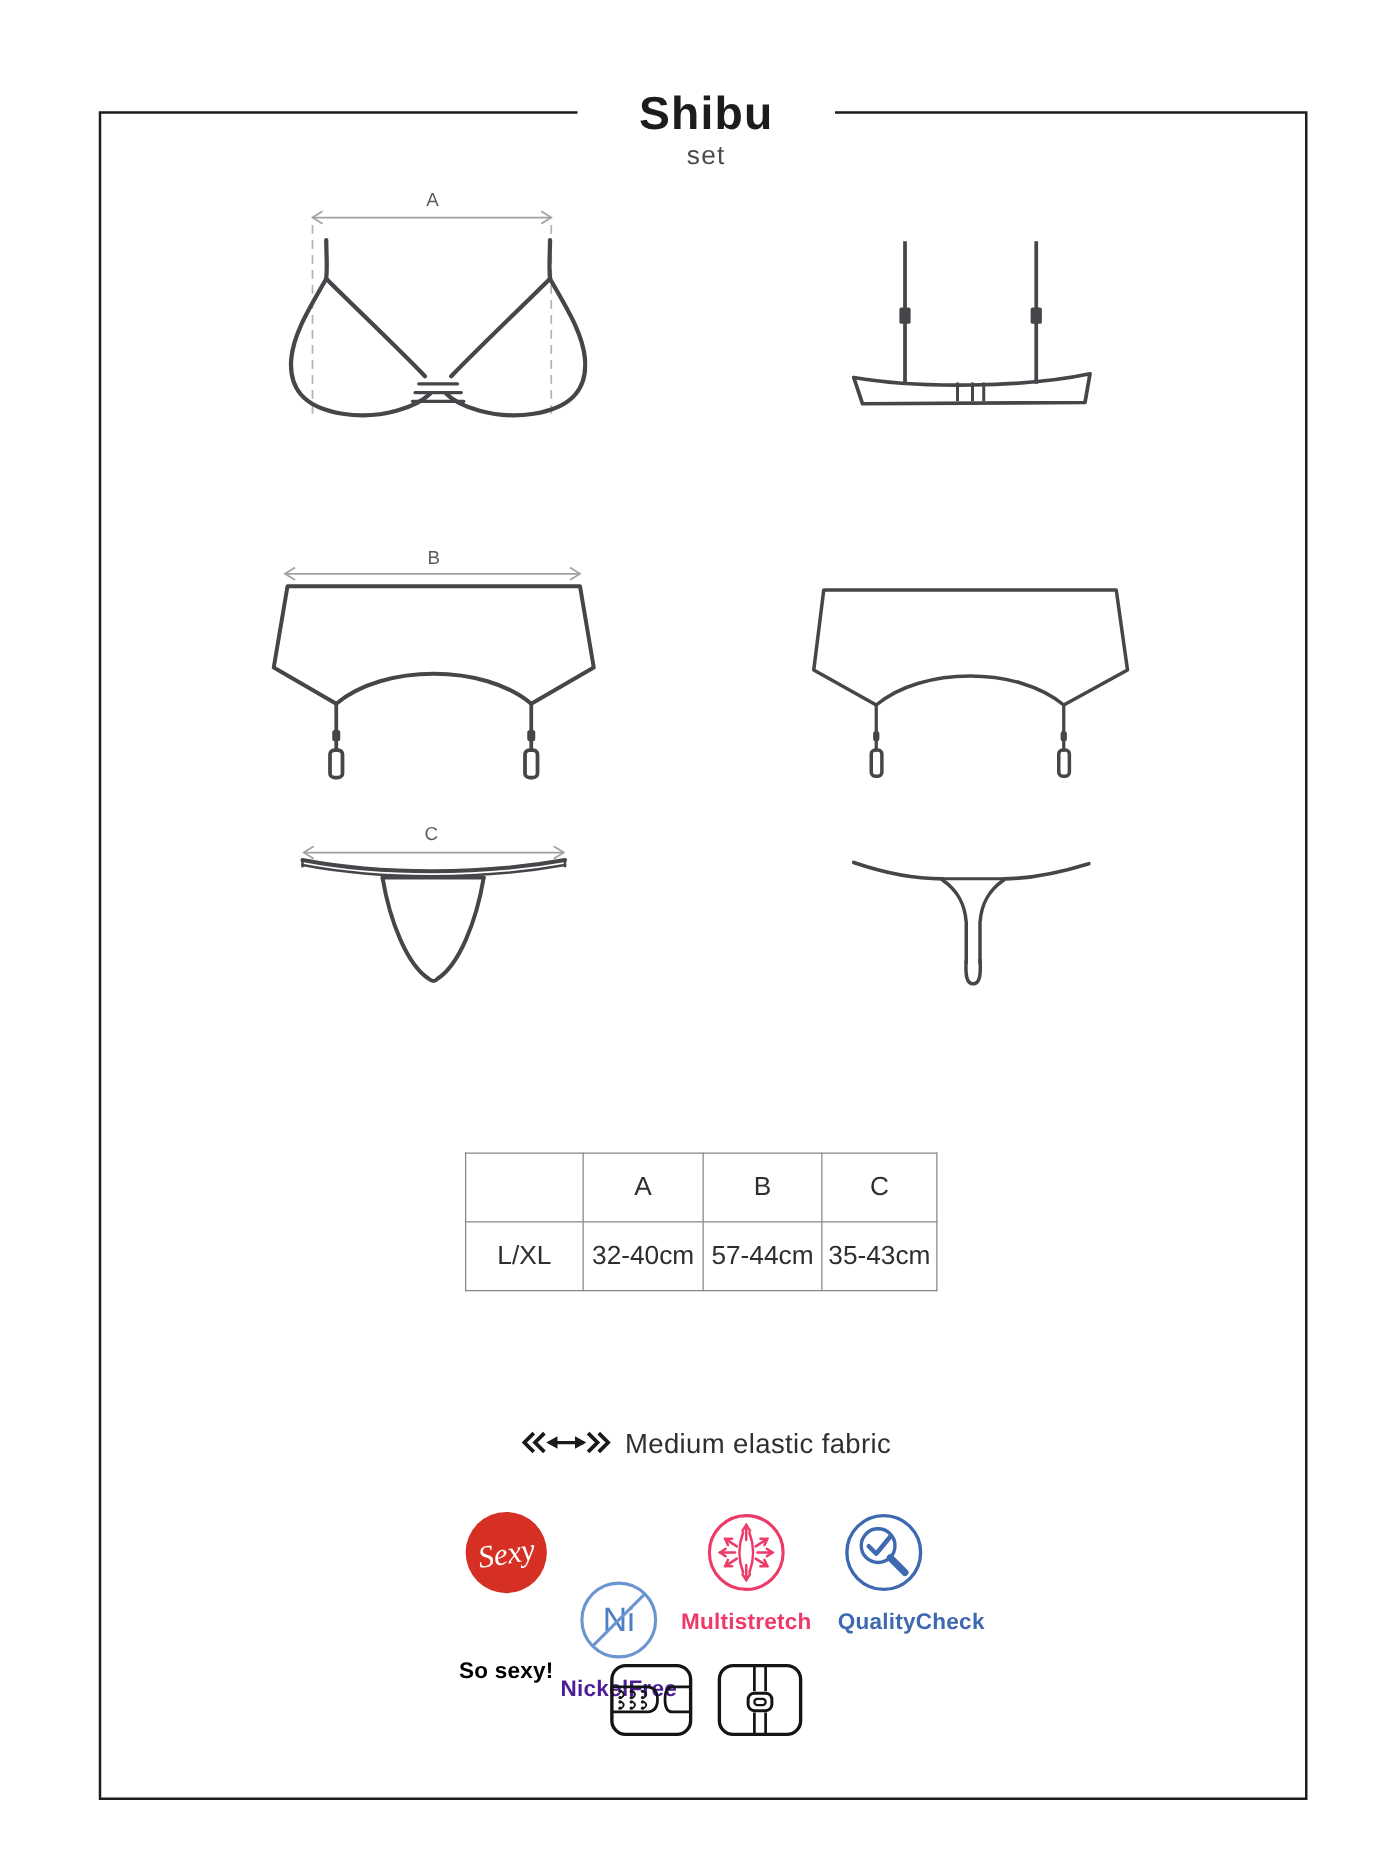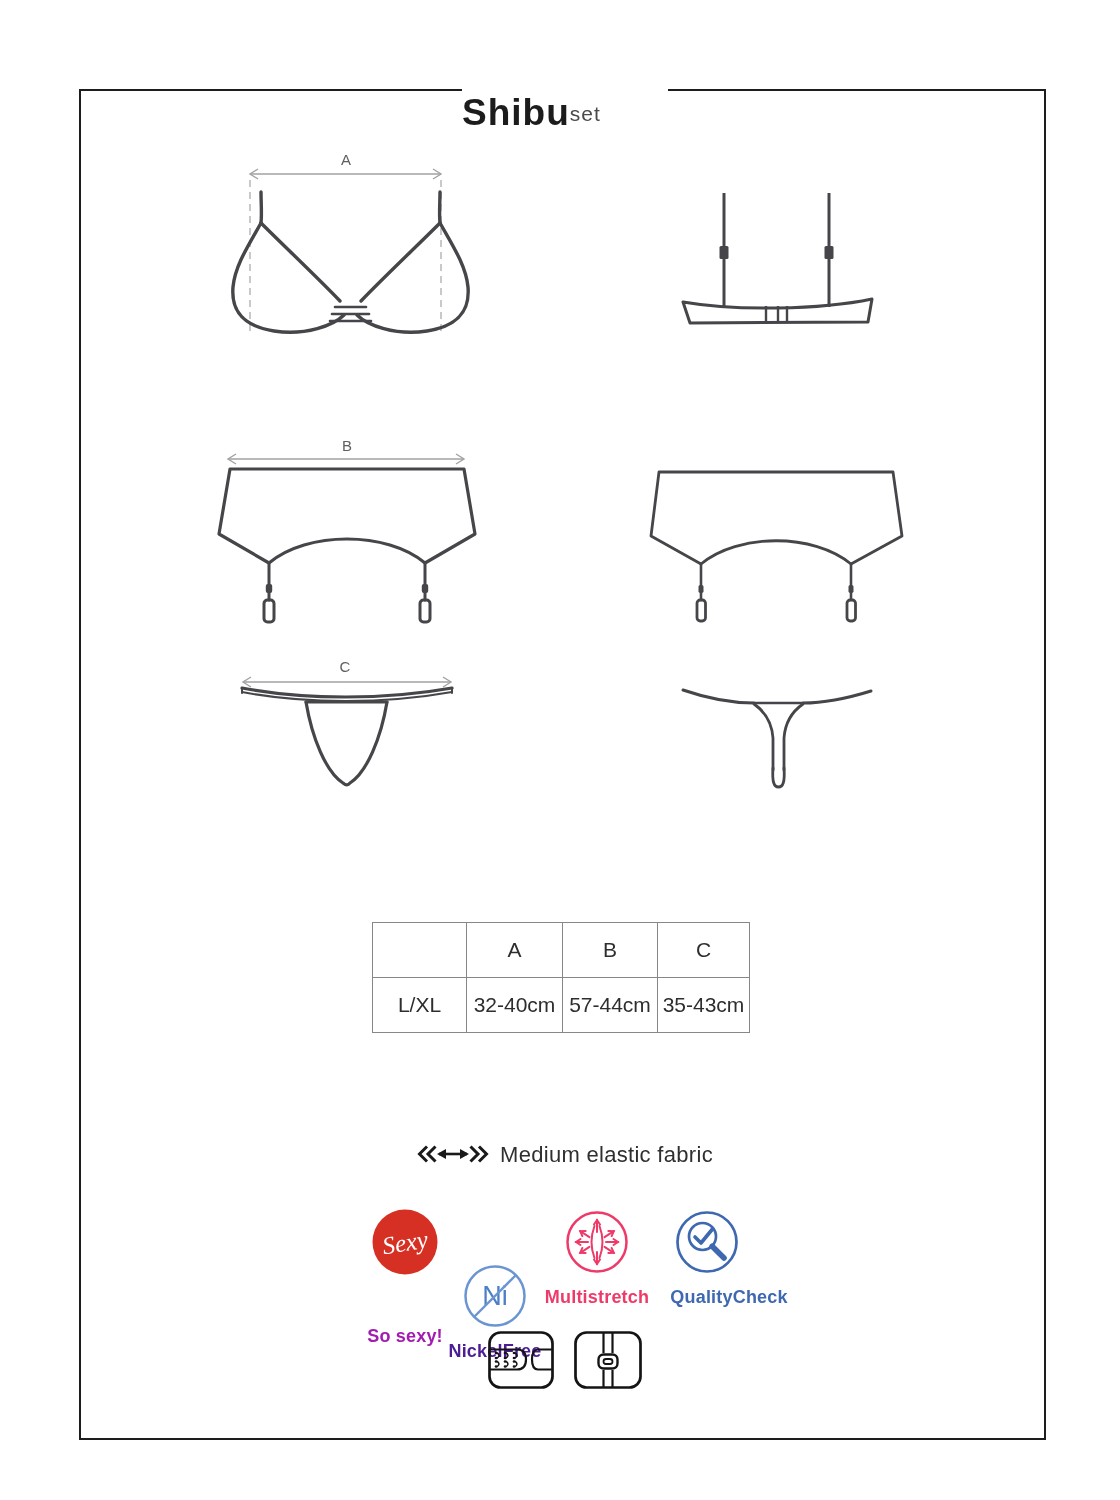"Shibu" #title-box { flex-direction: none -> column }
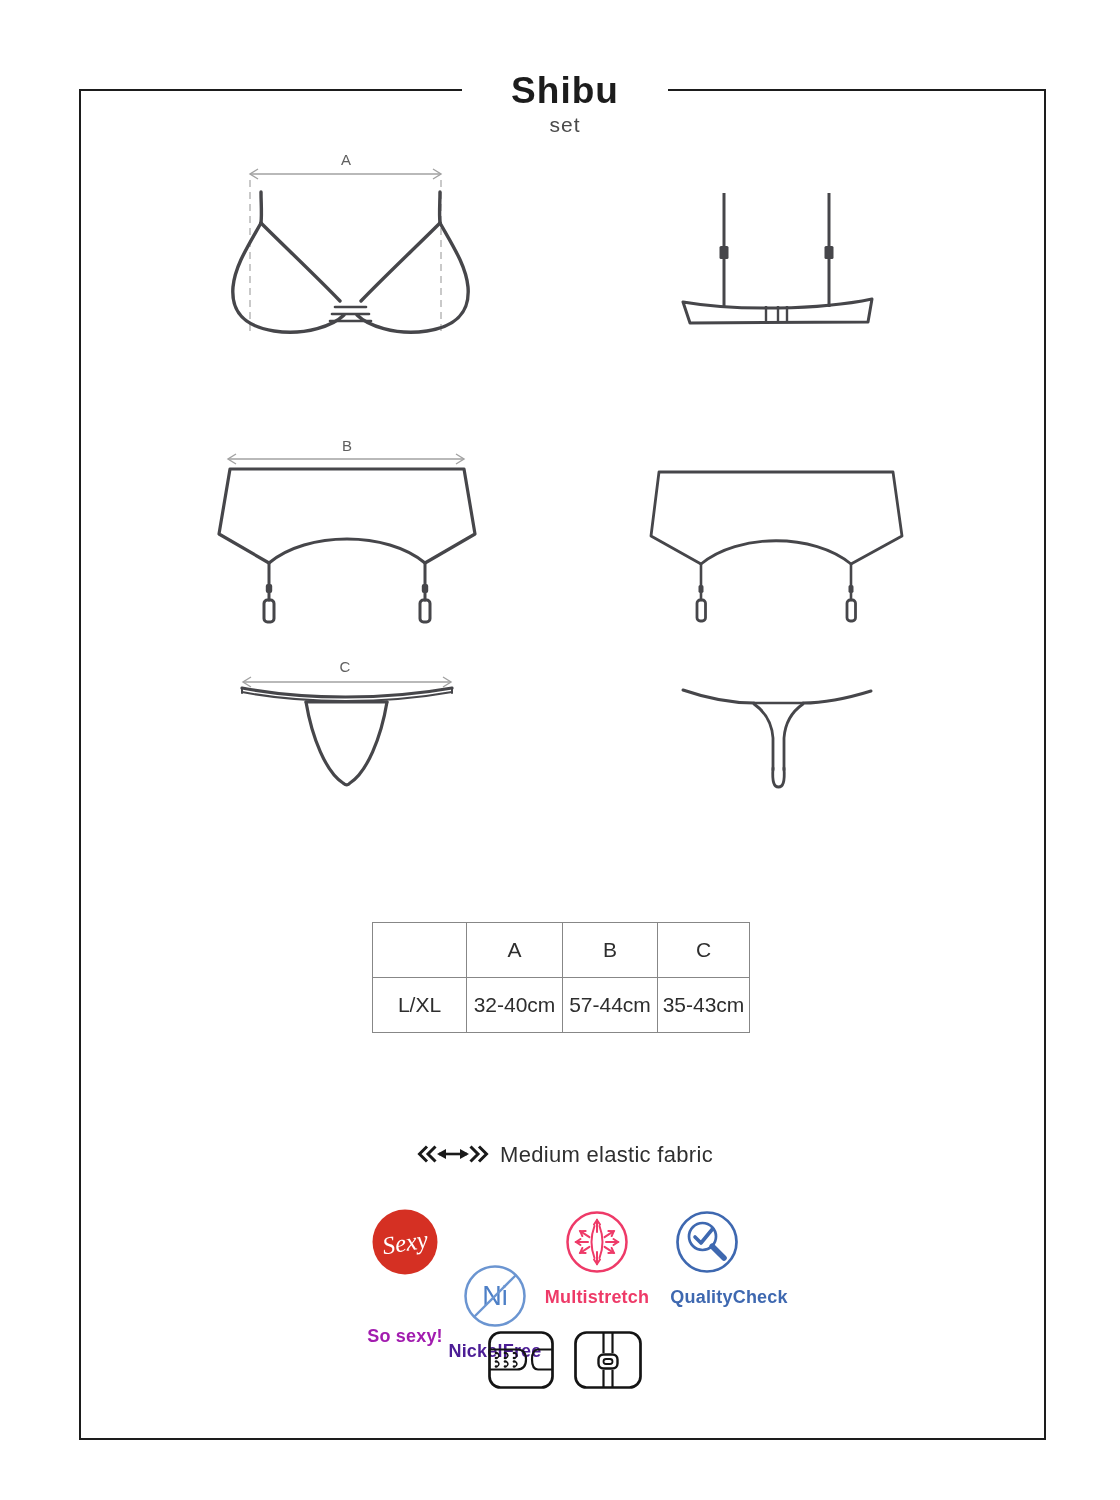"So sexy!" #badge-sexy .badge-label { color: #a21caf -> #000000 }
